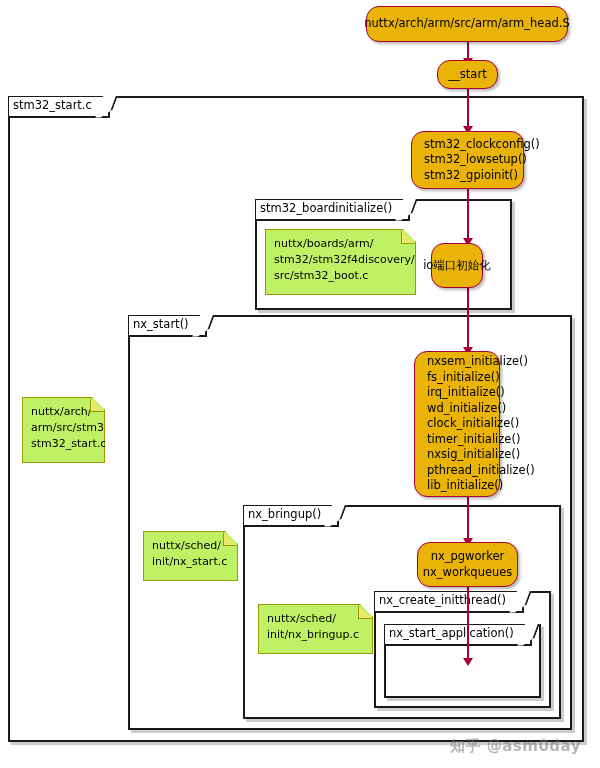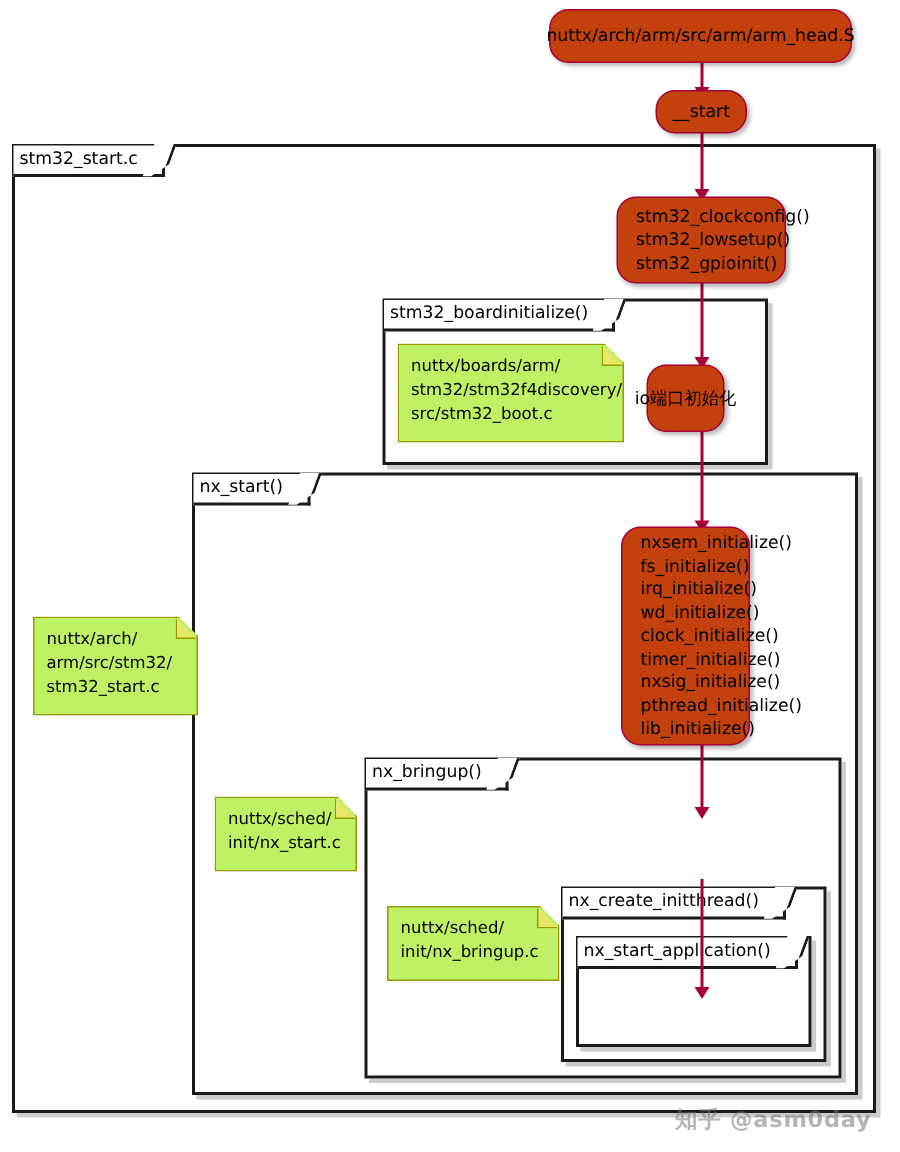"nuttx/arch/arm/src/arm/arm_head.S" .node { background: #c2410c -> #eab308 }
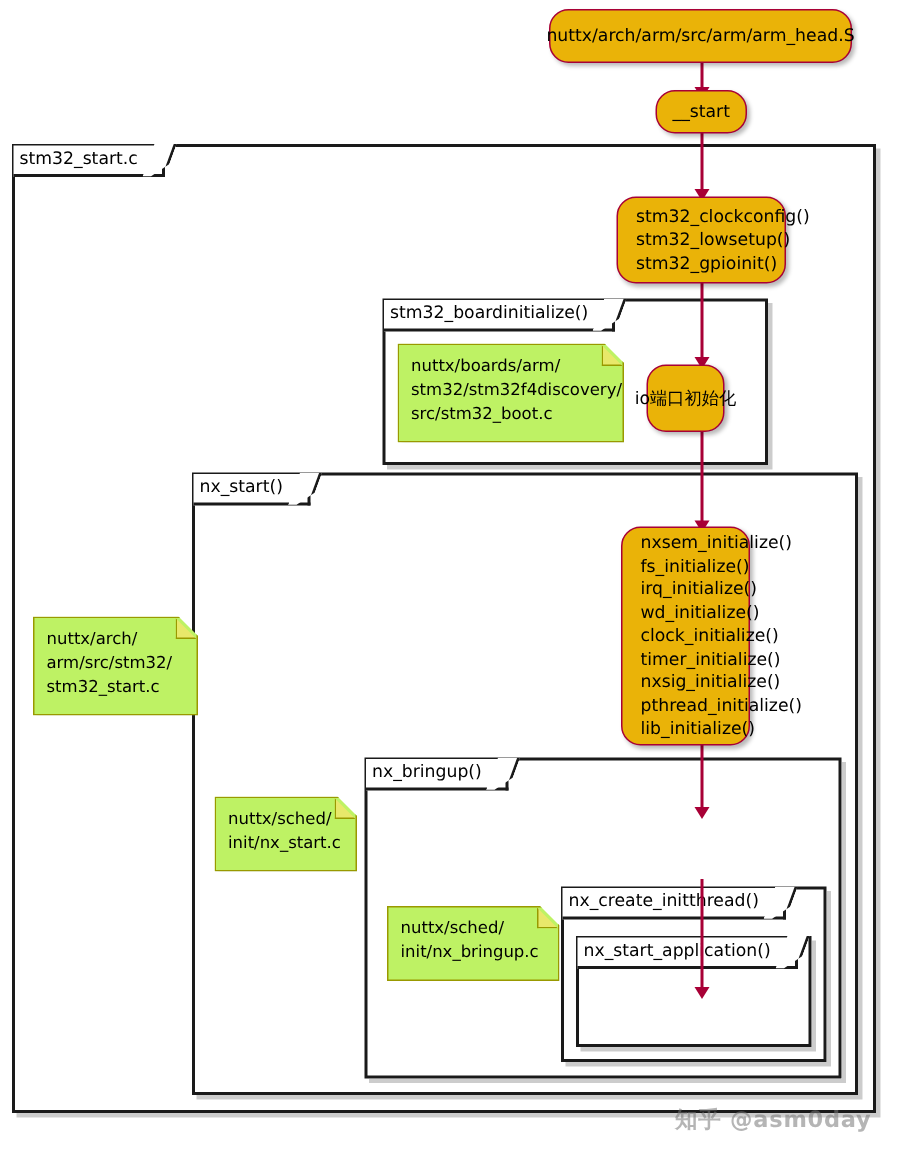"nuttx/arch/" div.note { top: 411px -> 397px; width: 110px -> 83px }
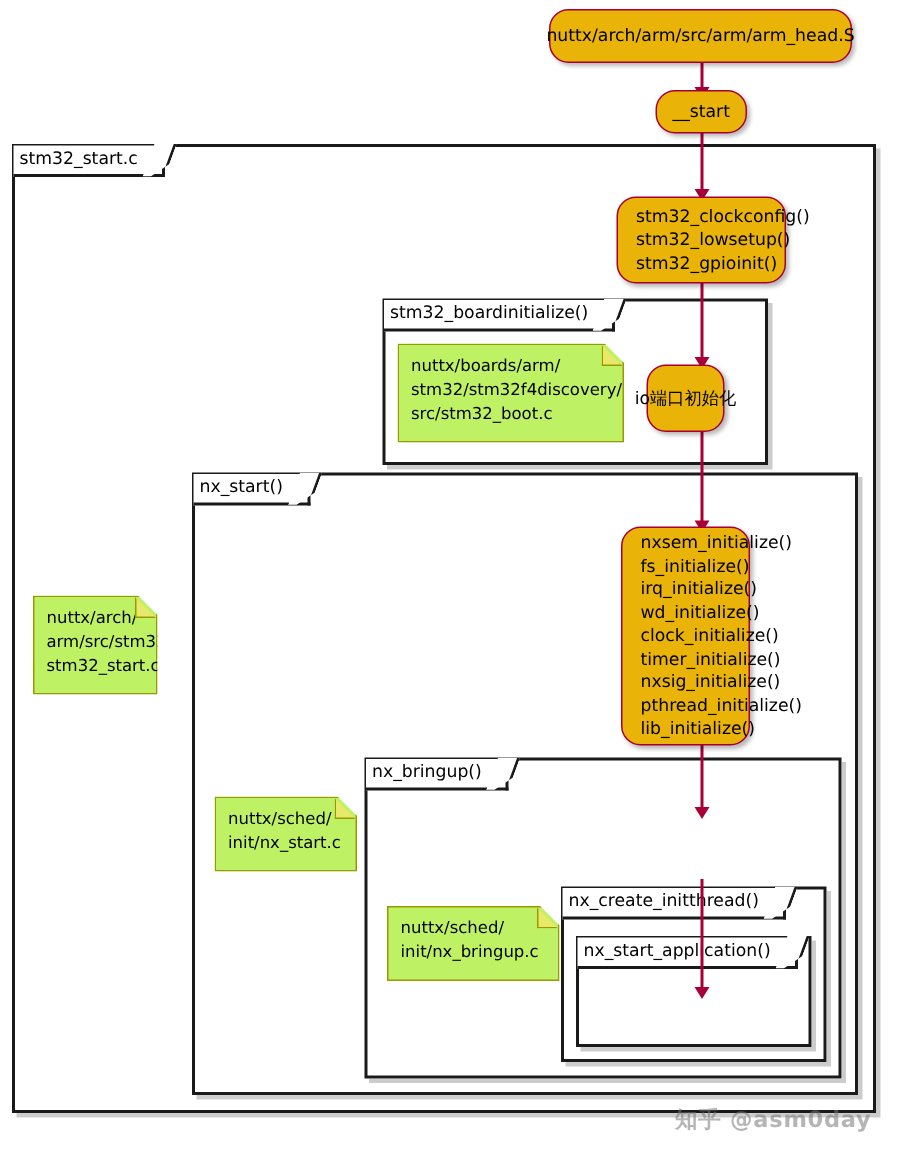"nx_pgworker" div.node { html: none -> <div> <span>nx_pgworker</span> <span>nx_workqueues</span> </div> }
